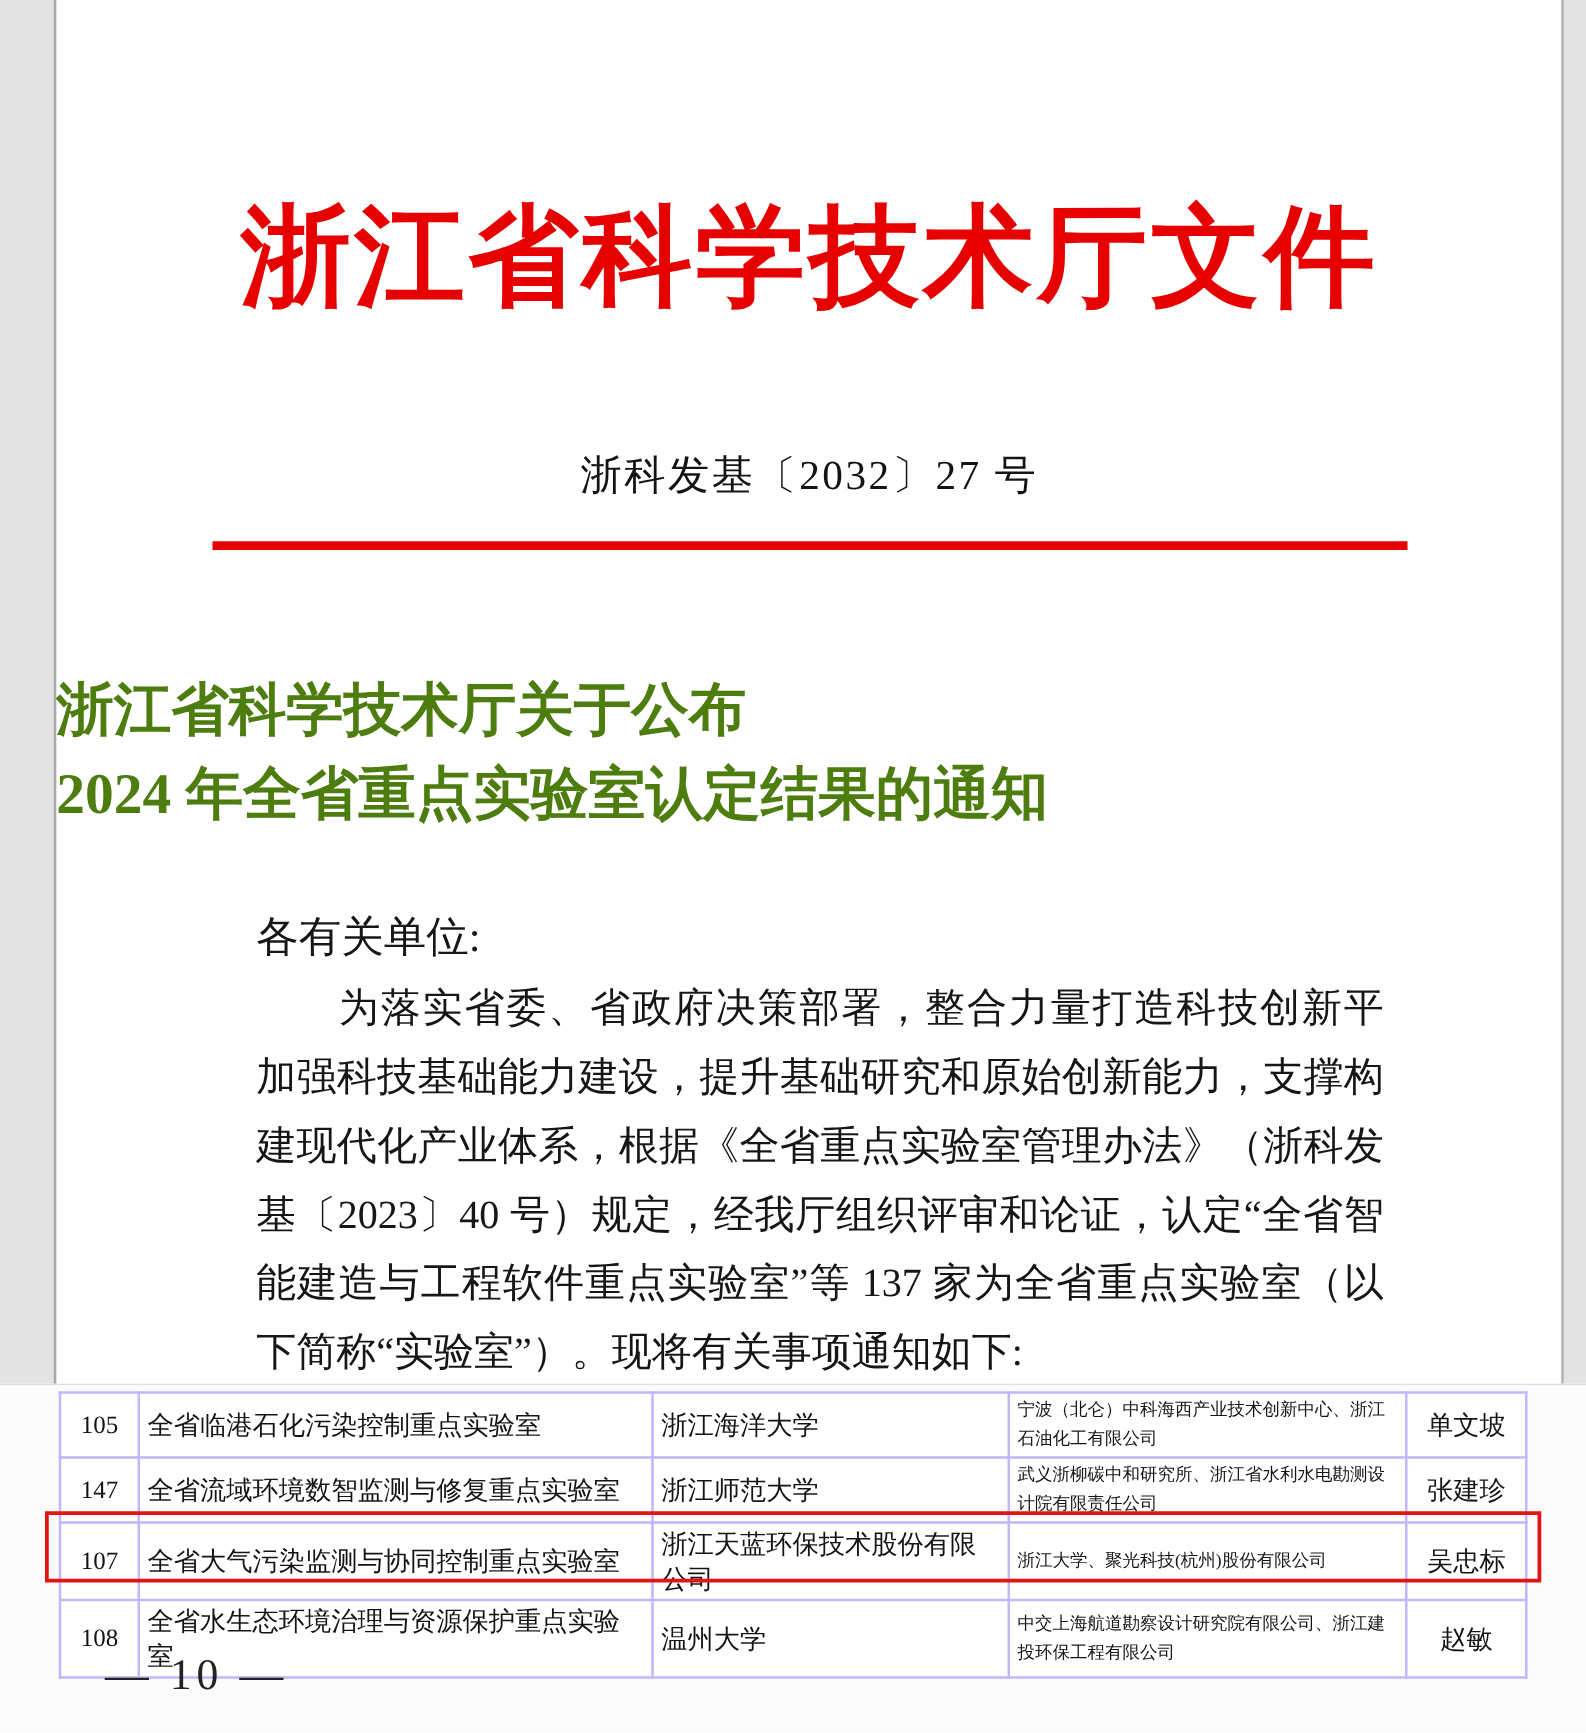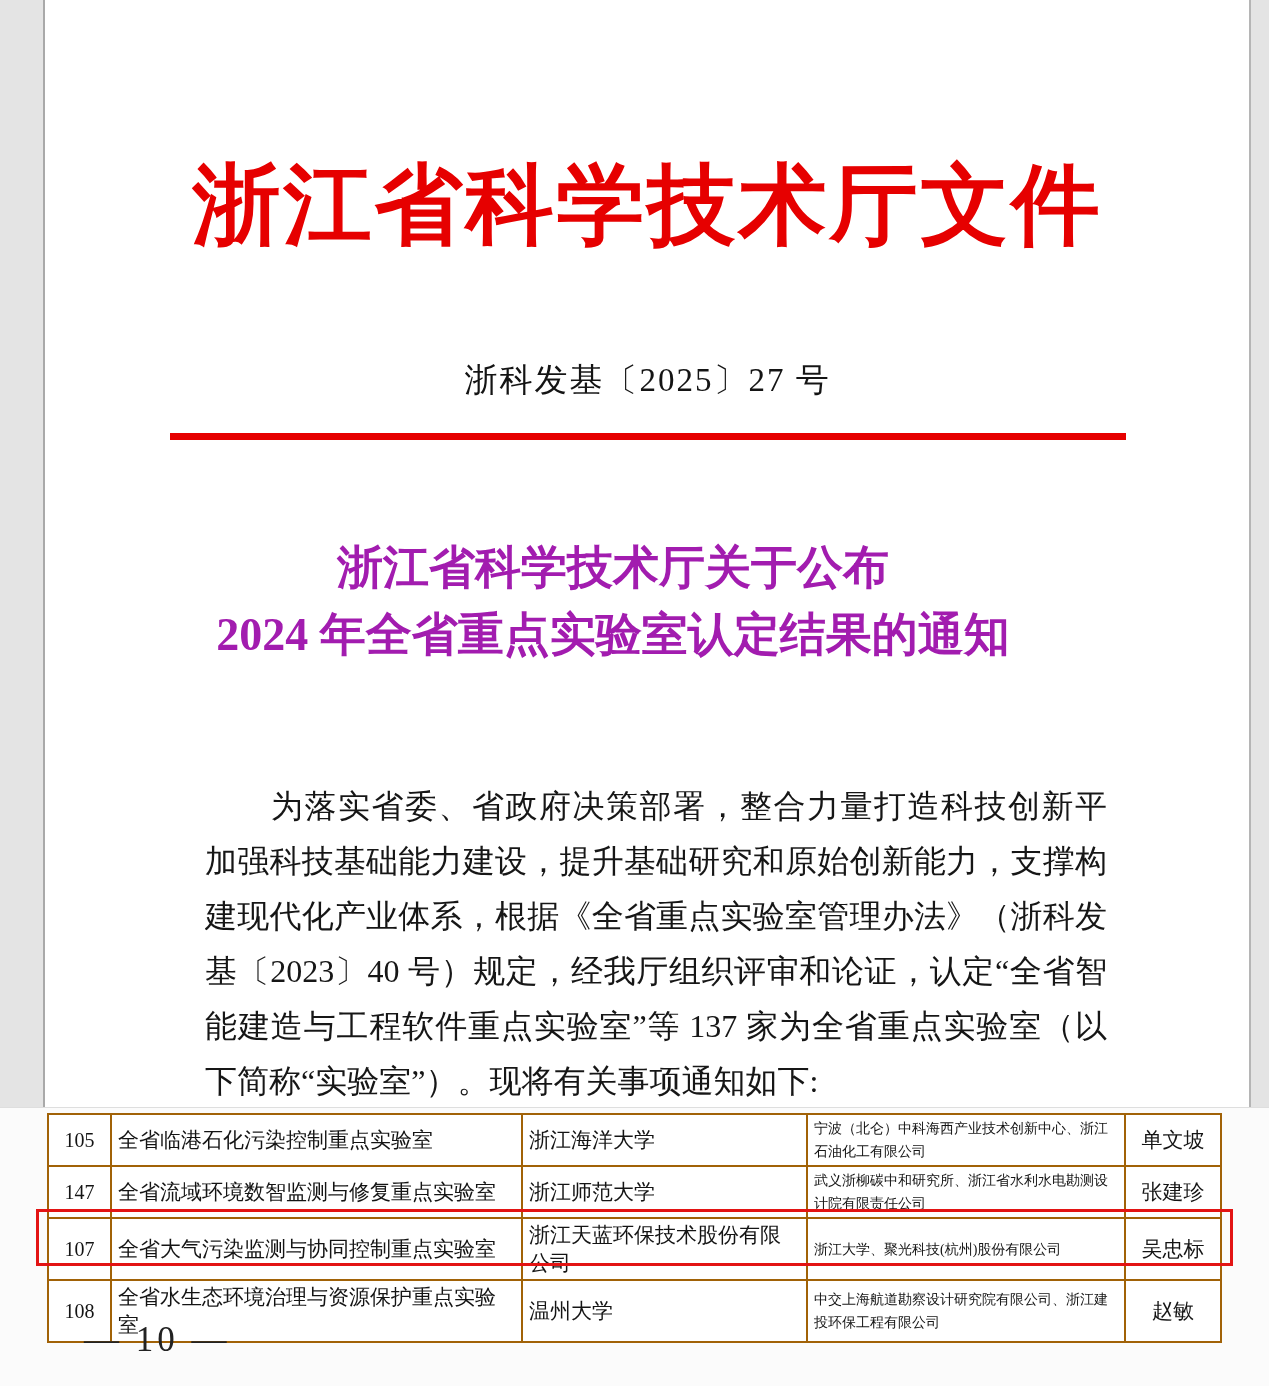"浙科发基〔2025〕27 号" div.doc-number { text: 2025 -> 2032 }
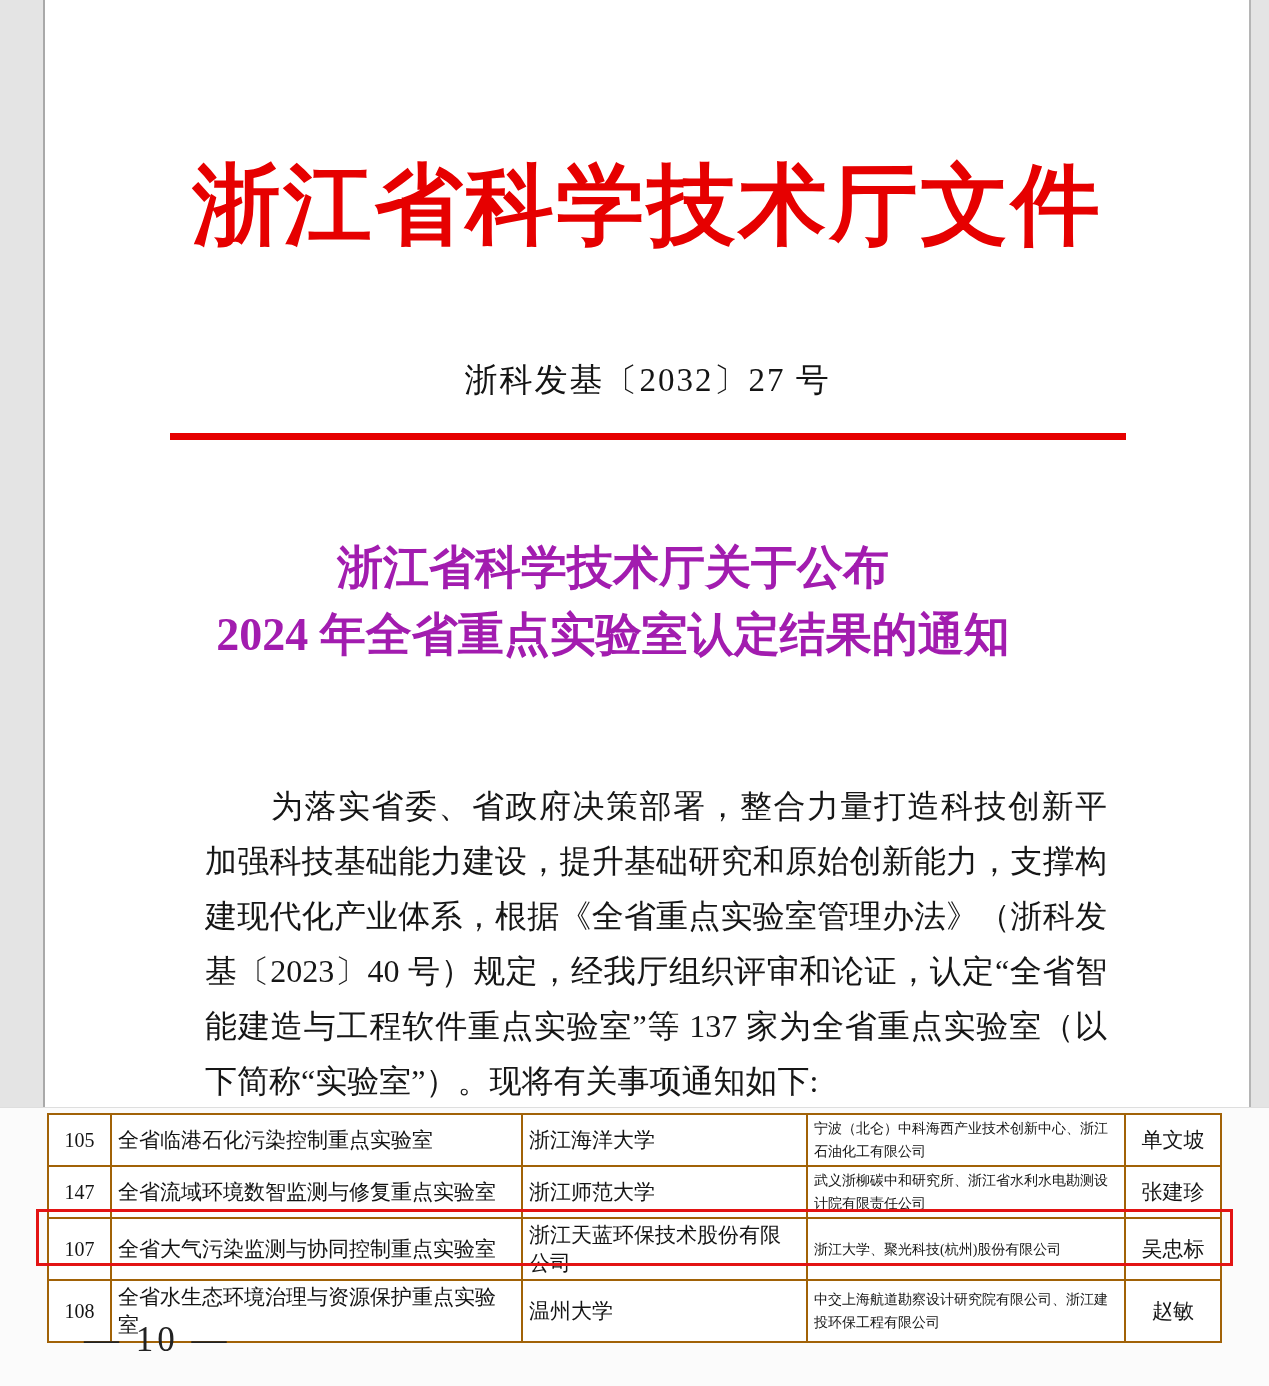"浙江省科学技术厅关于公布" .notice-title { color: #a21caf -> #4d7c0f; text-align: center -> left }
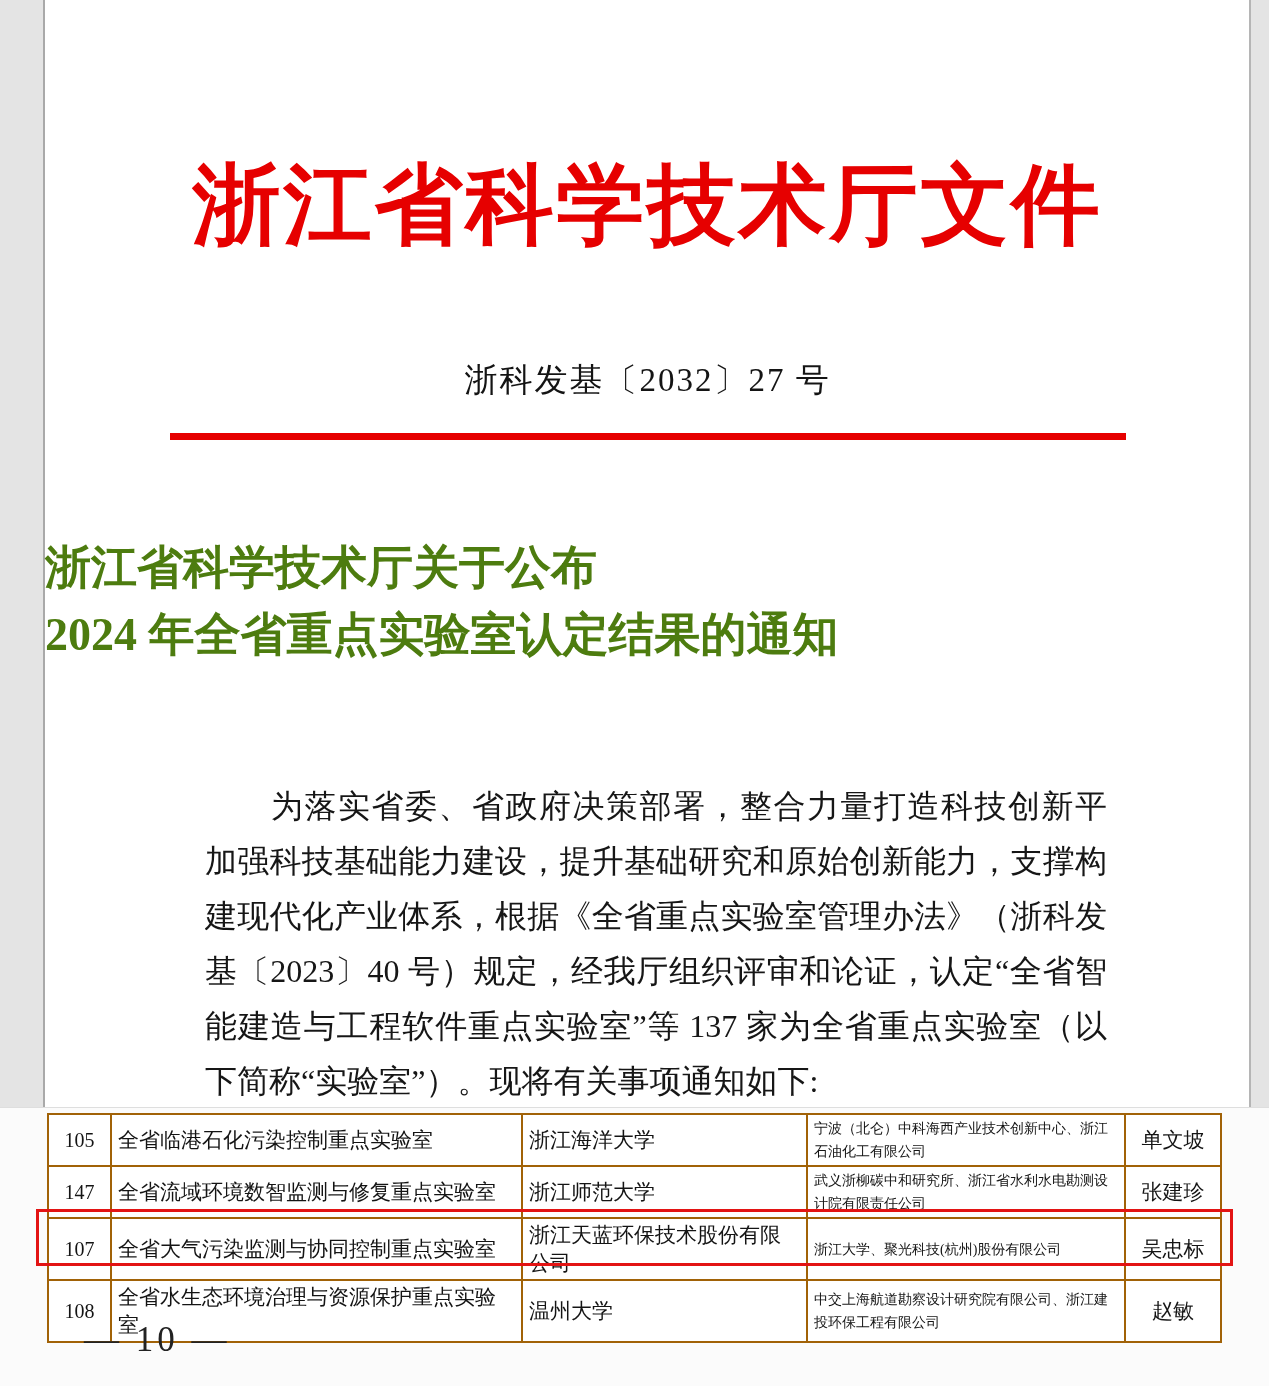"各有关单位:" div.salutation { html: none -> <div>各有关单位:</div> }
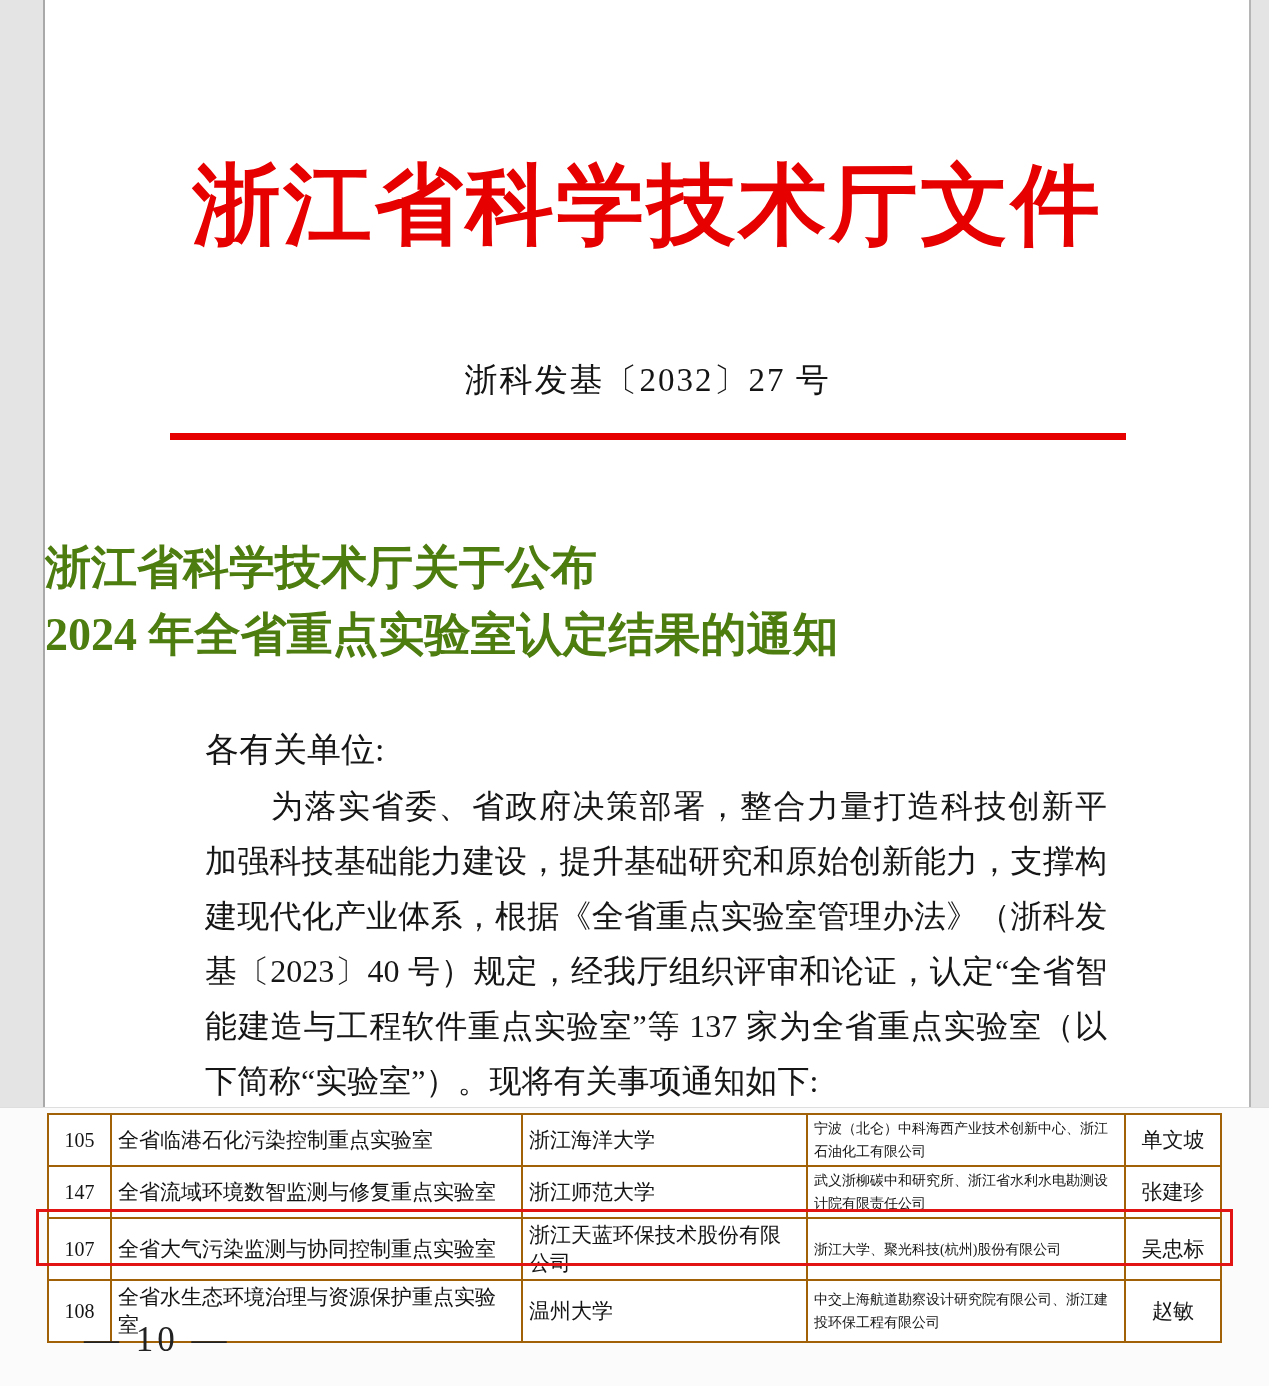"105" table.results td { border: 2px solid #a16207 -> 2px solid #c4b5fd }
